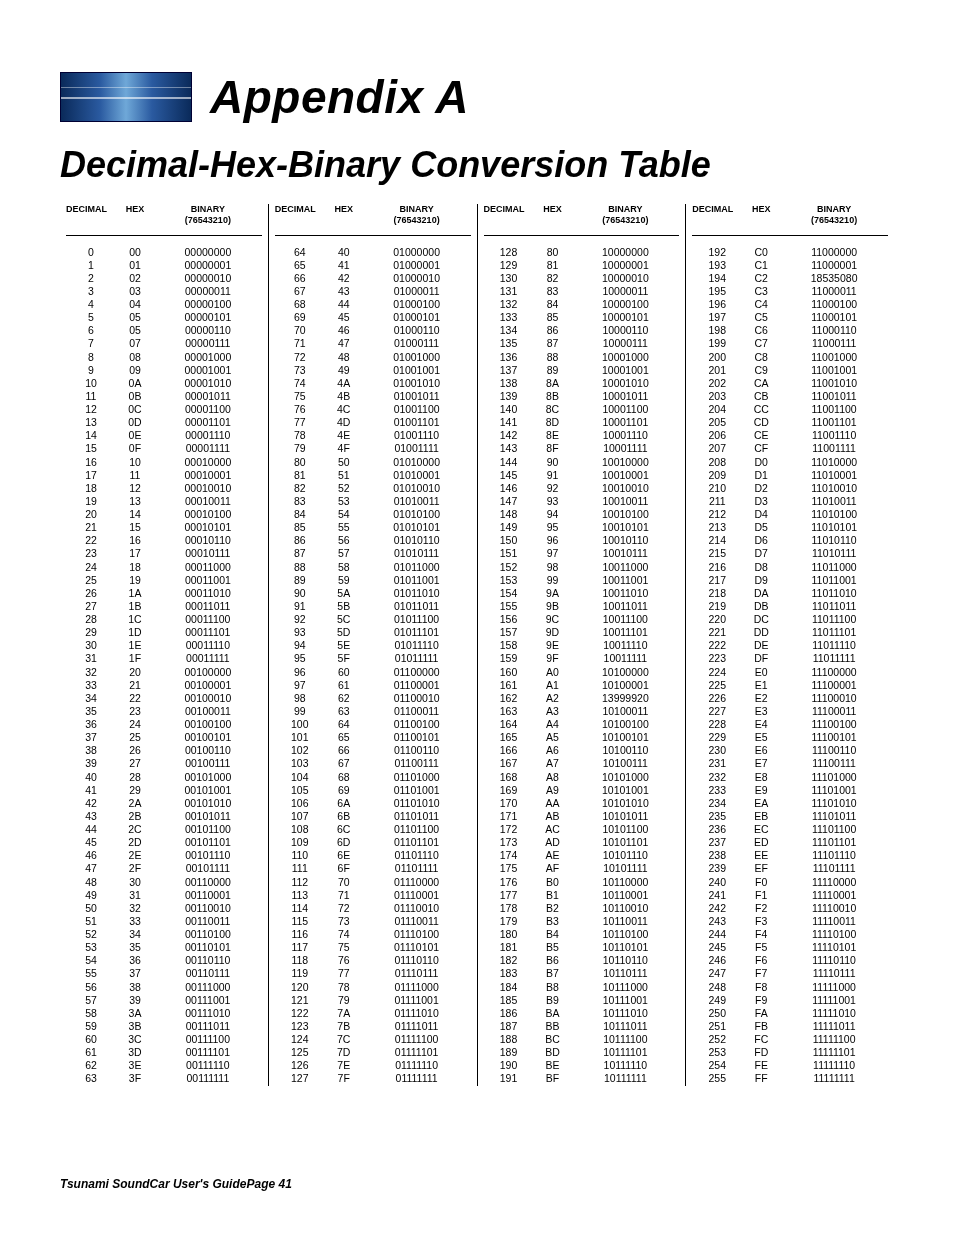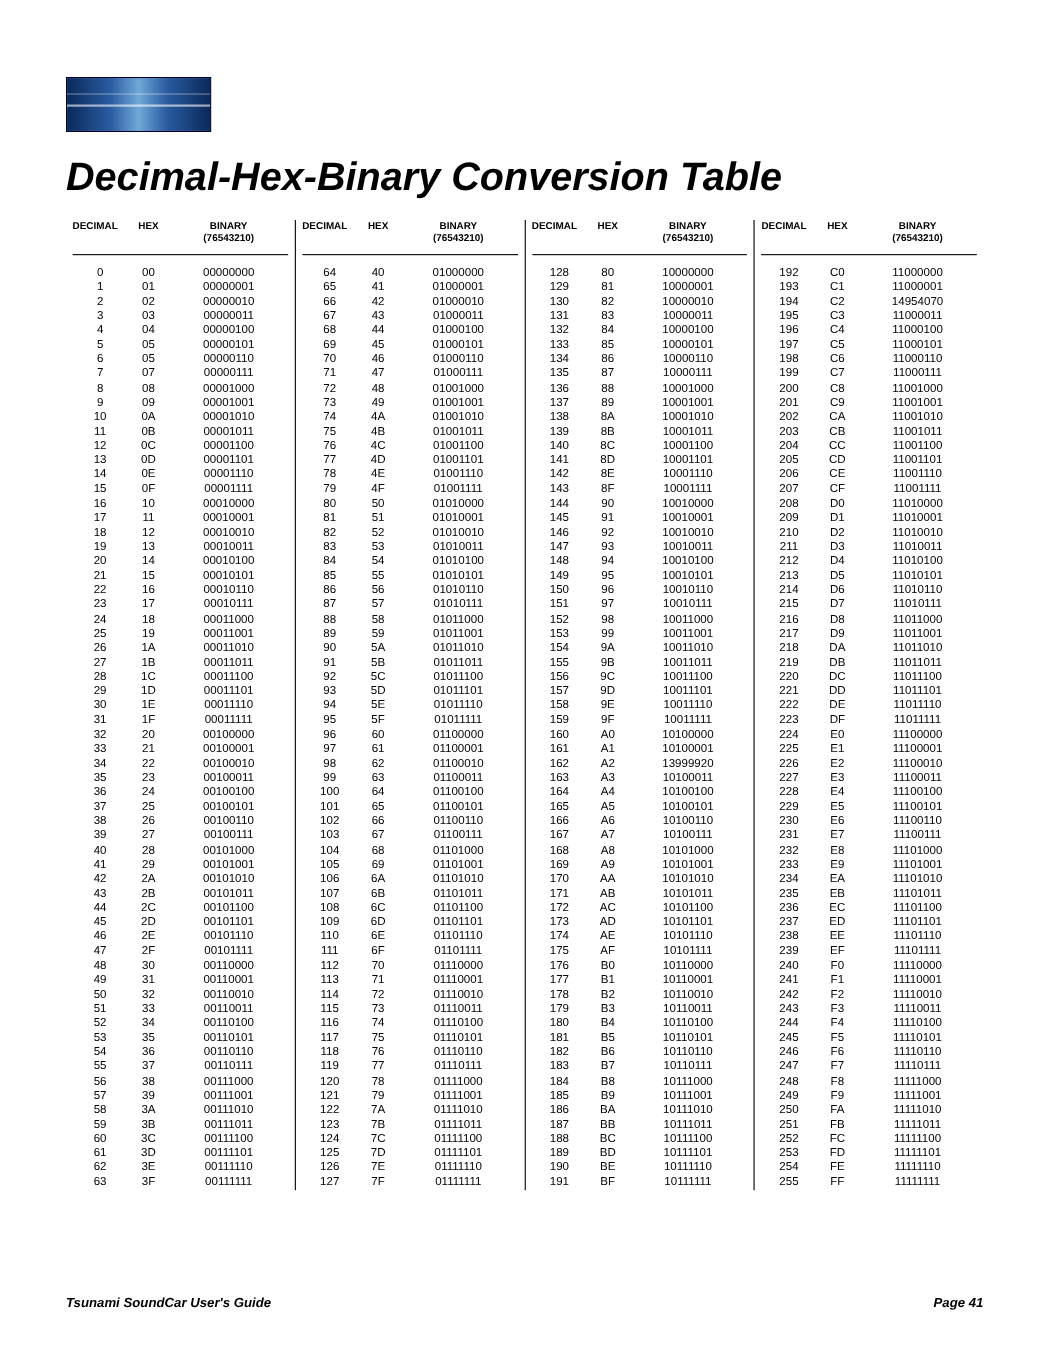"Appendix A" h1.appendix { html: none -> <h1>Appendix A</h1> }
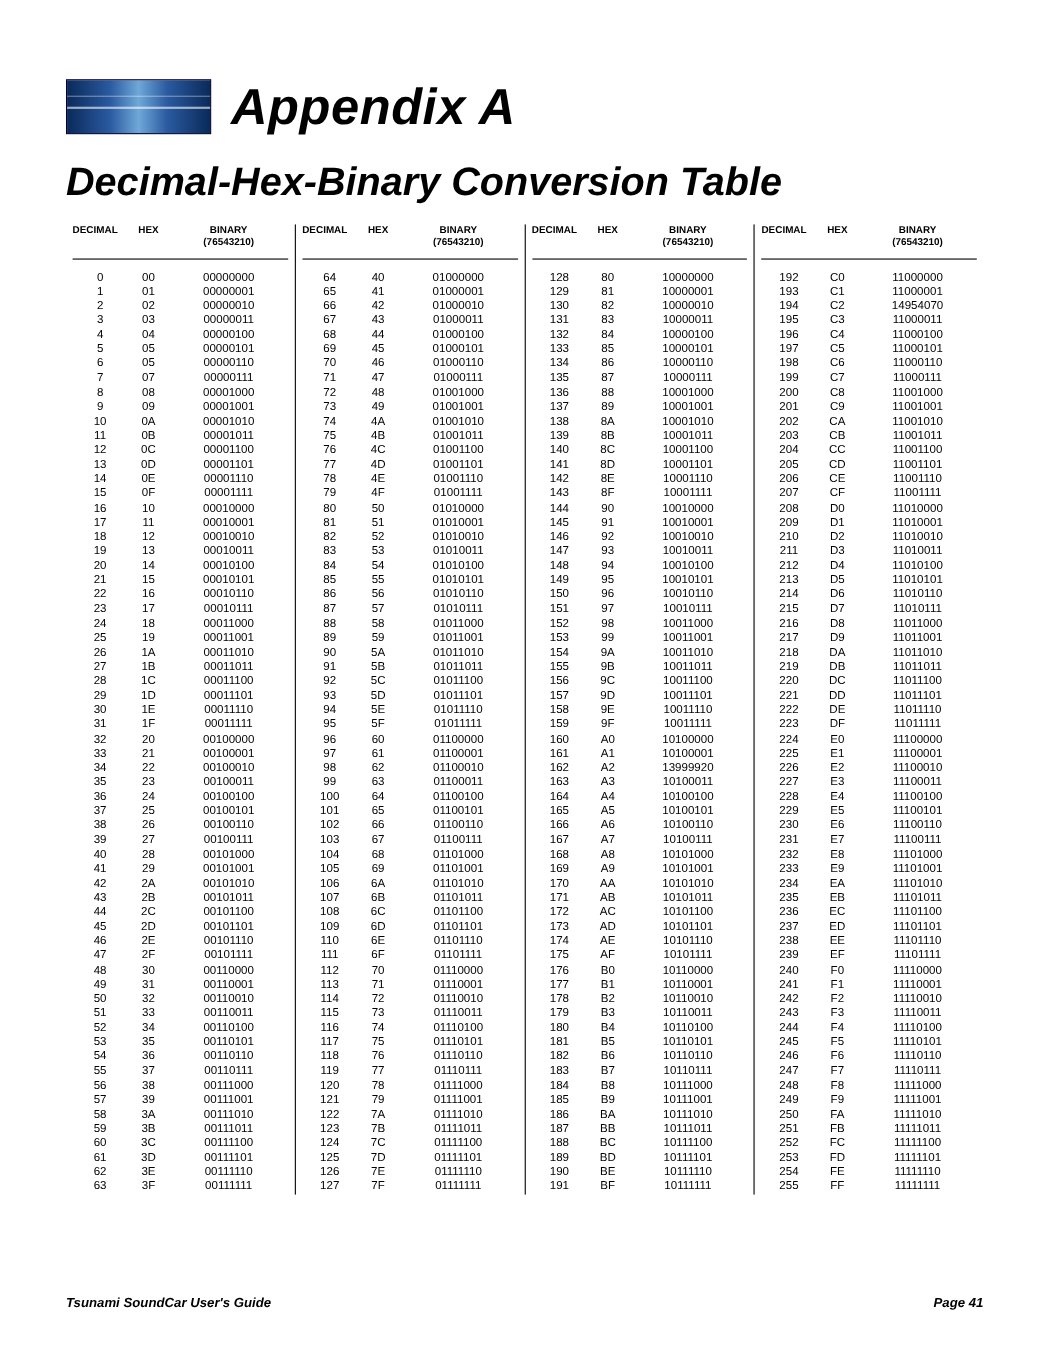"14954070" span.c-bin { text: 14954070 -> 18535080 }
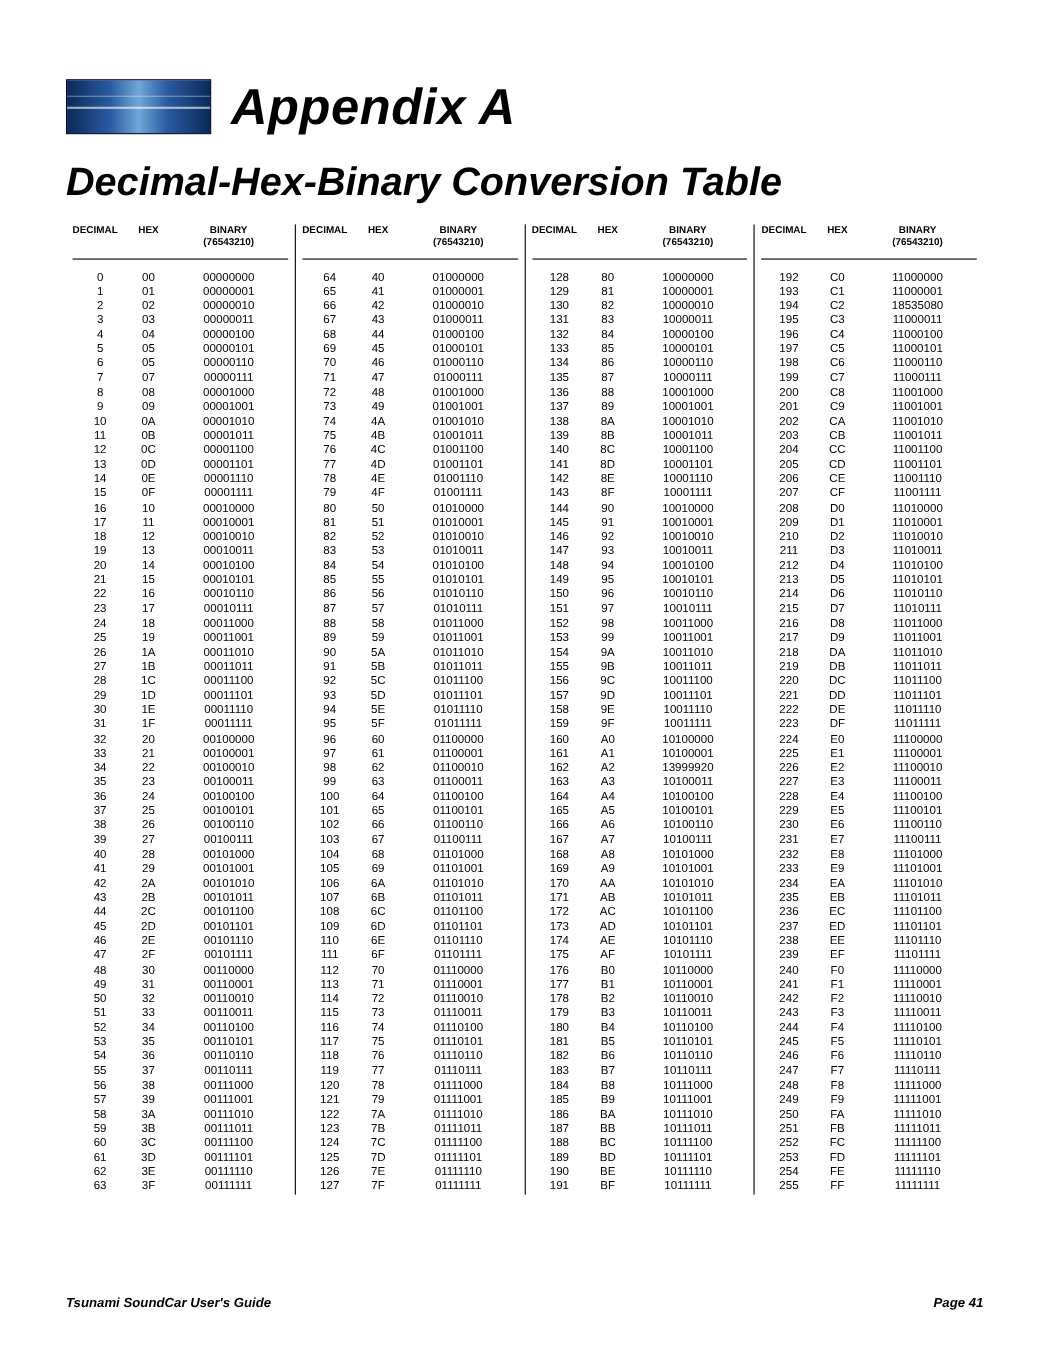"Tsunami SoundCar User's Guide" .footer { justify-content: space-between -> none }
